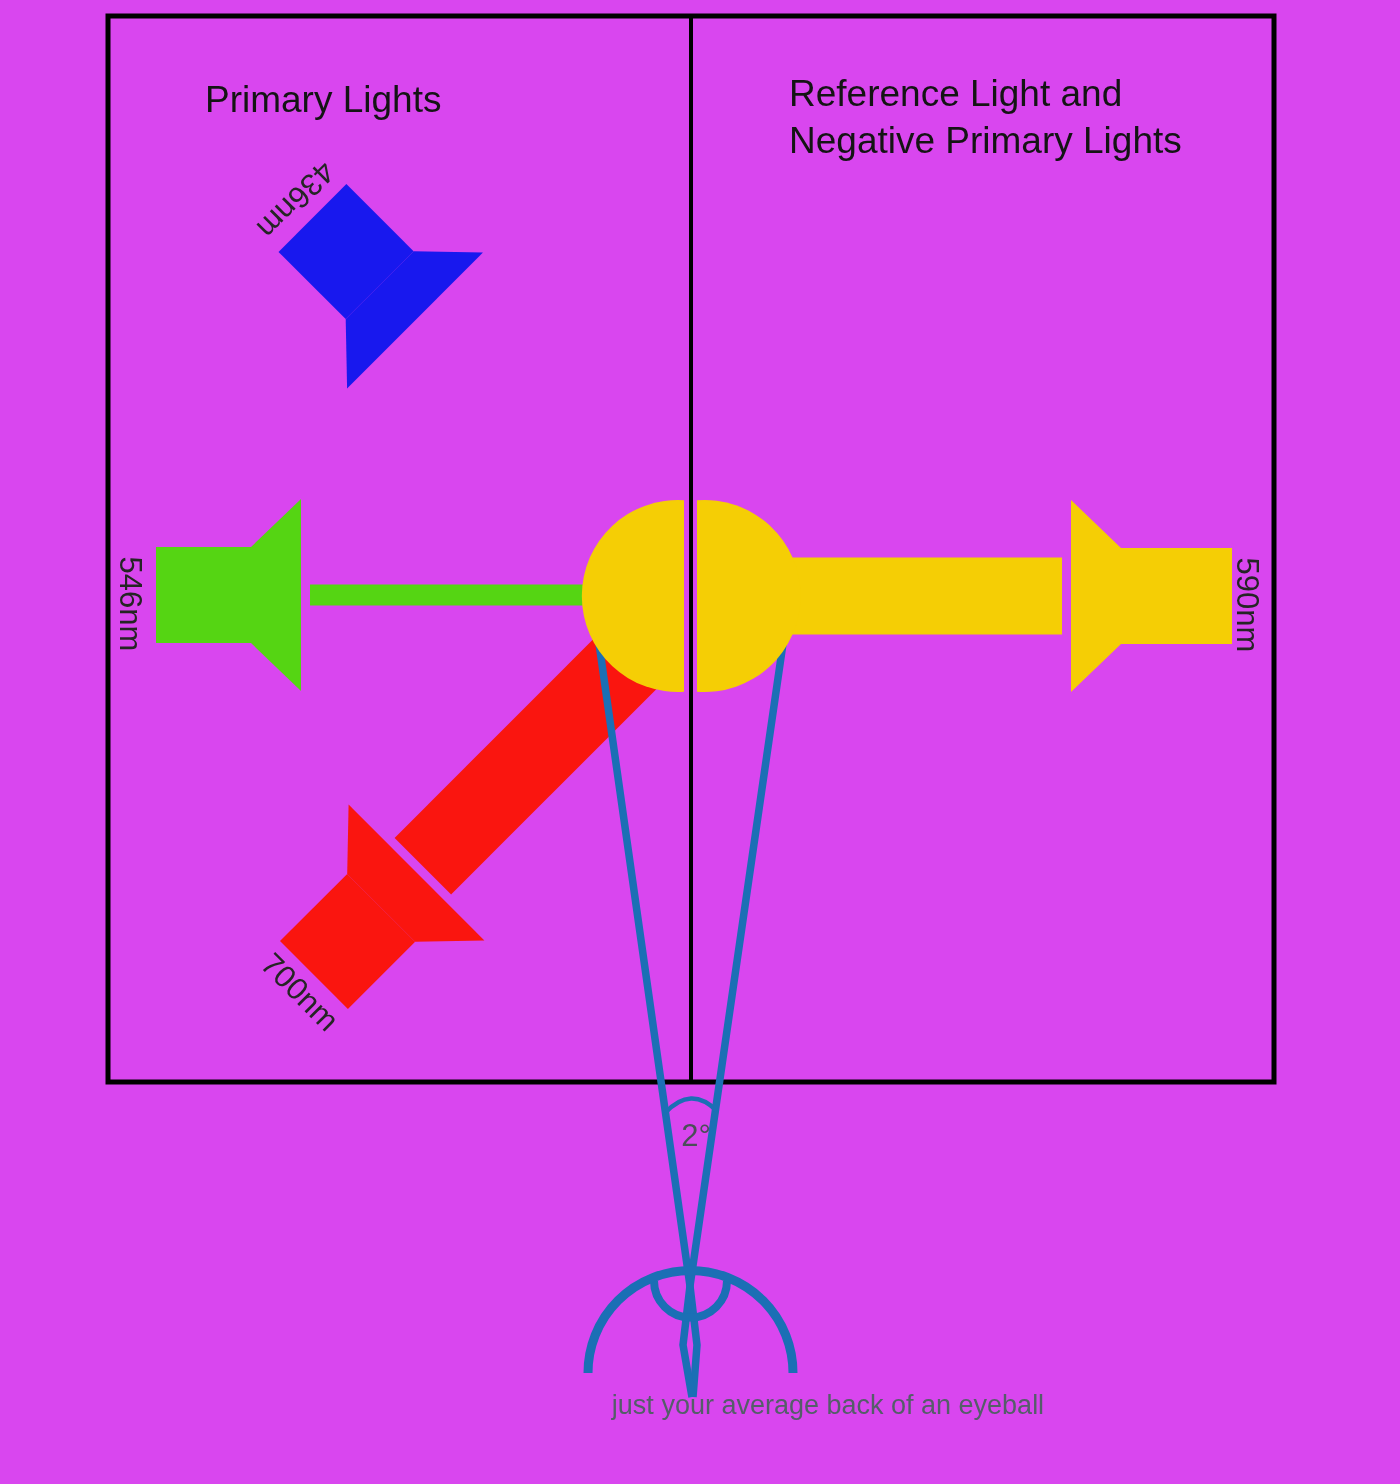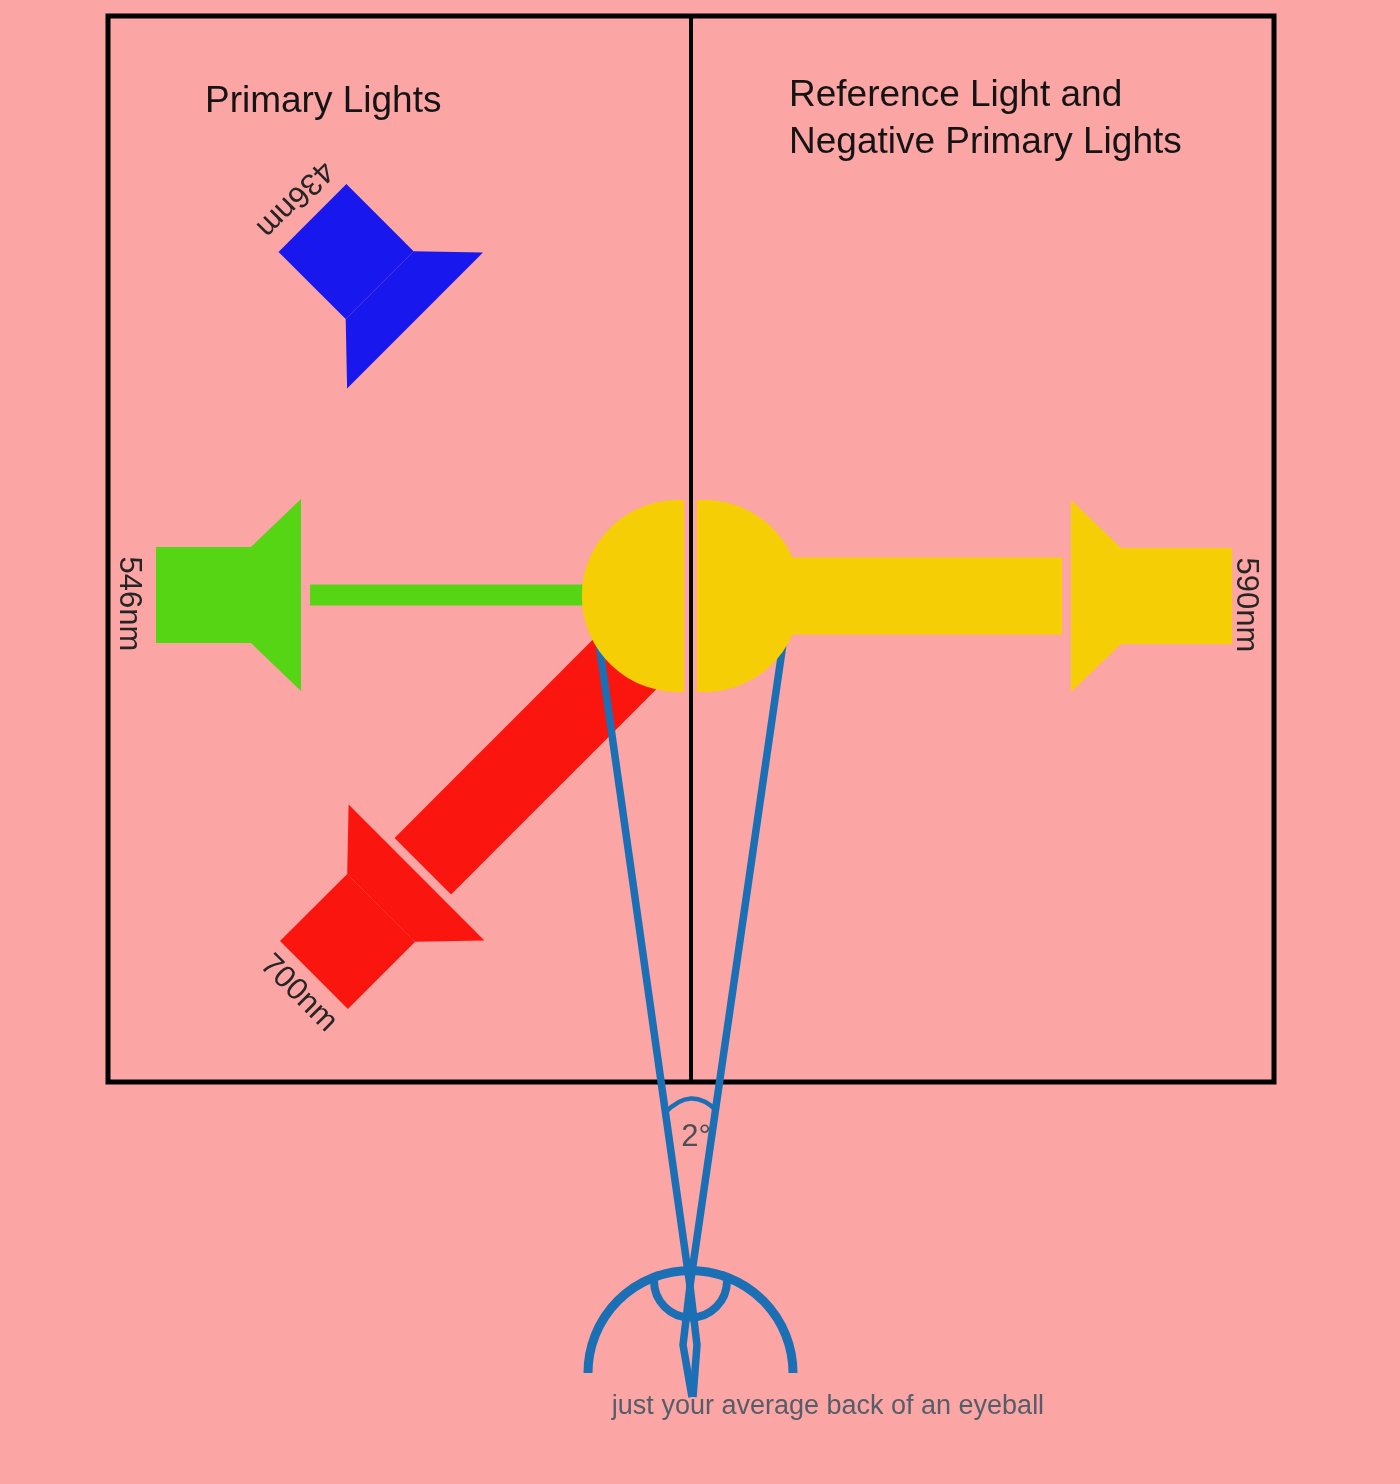"Primary Lights" .stage { background: #fca5a5 -> #d946ef }
